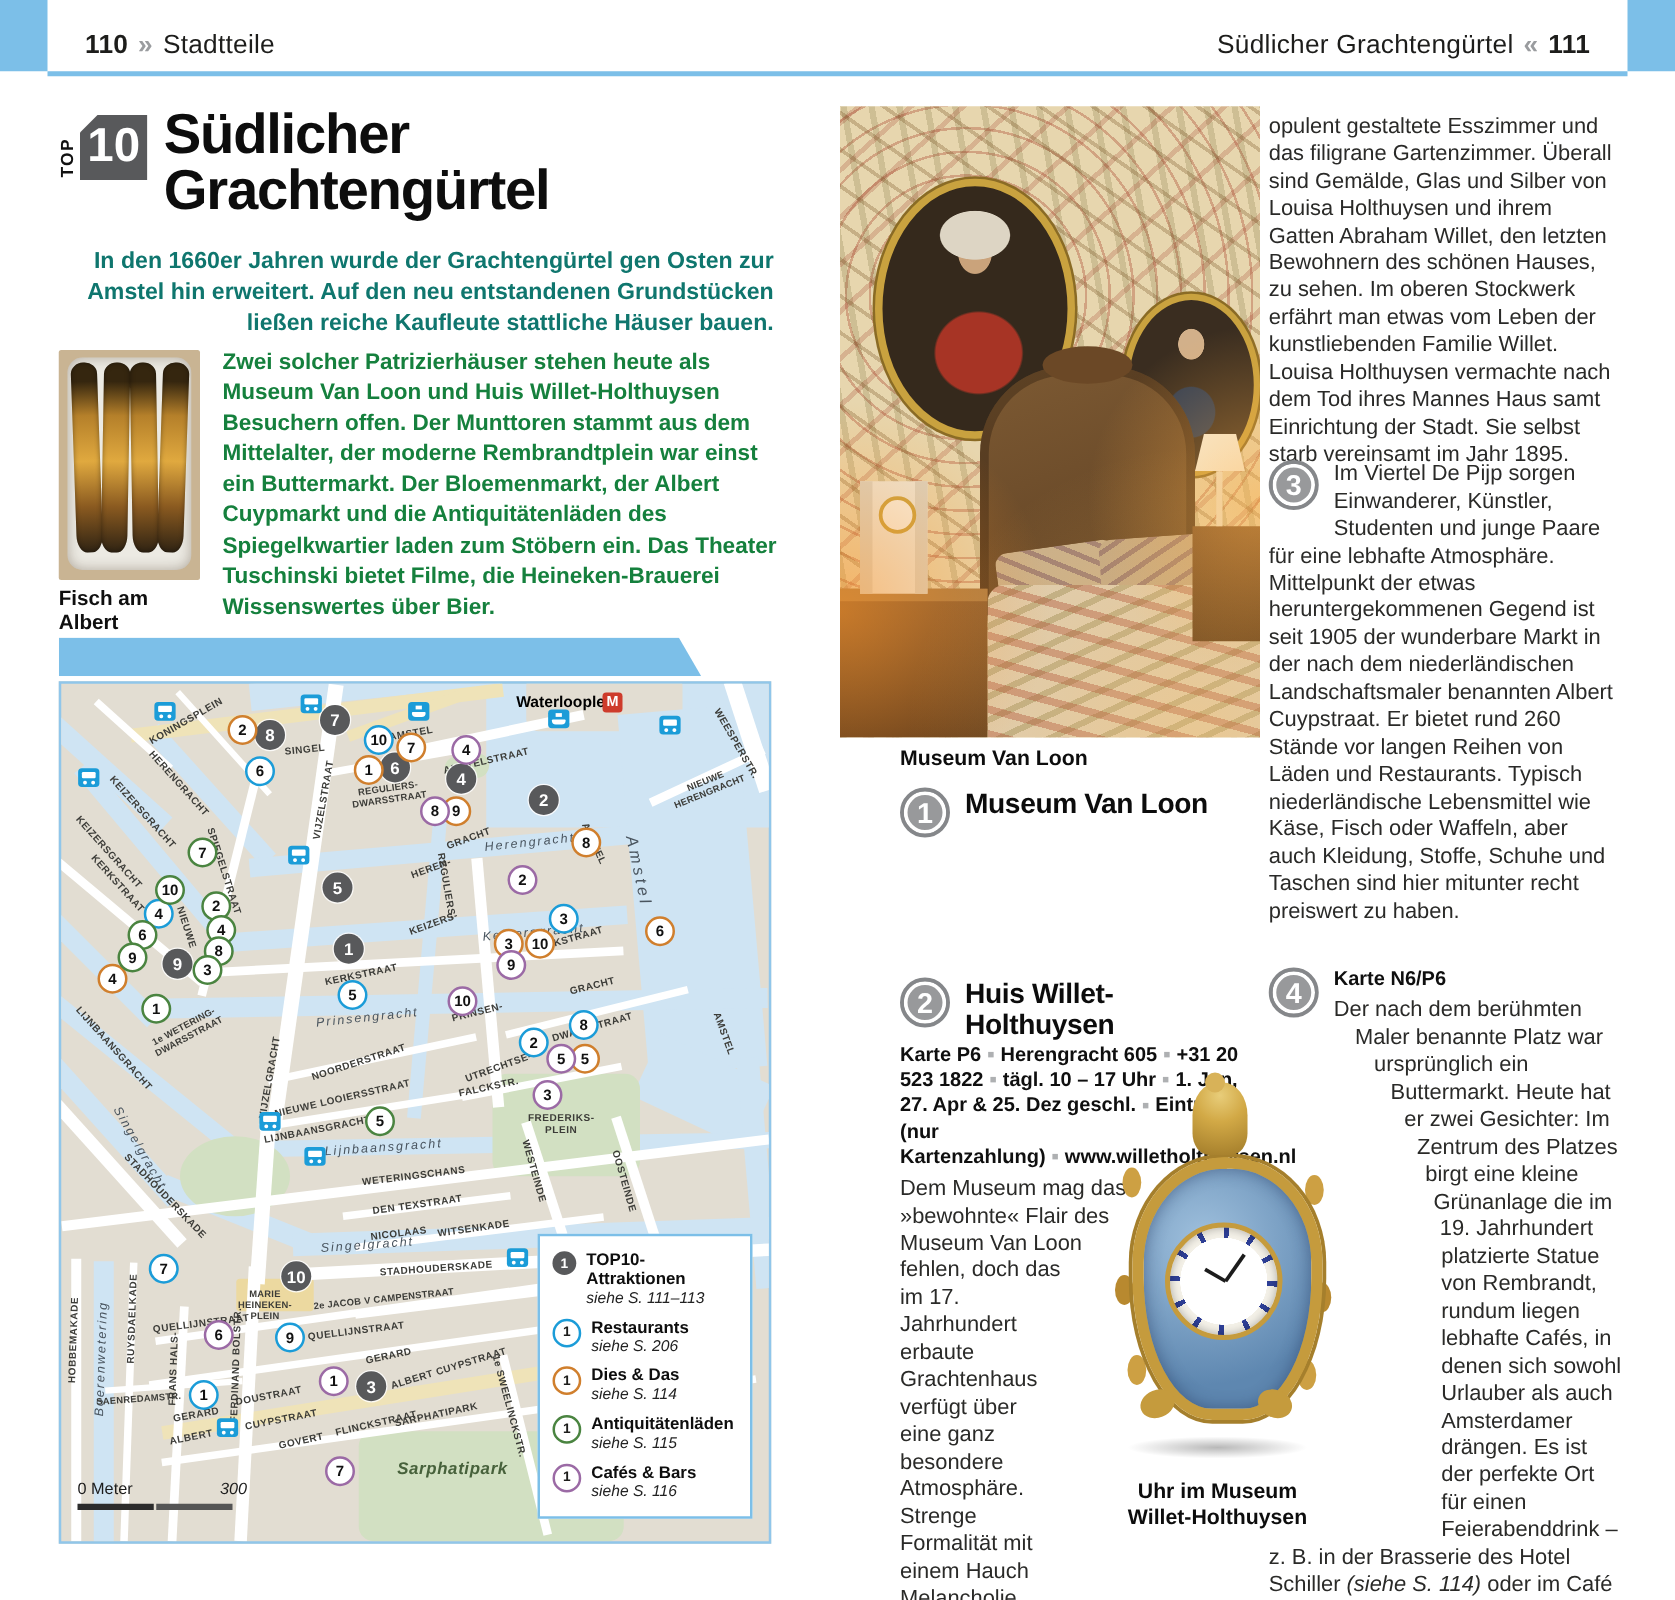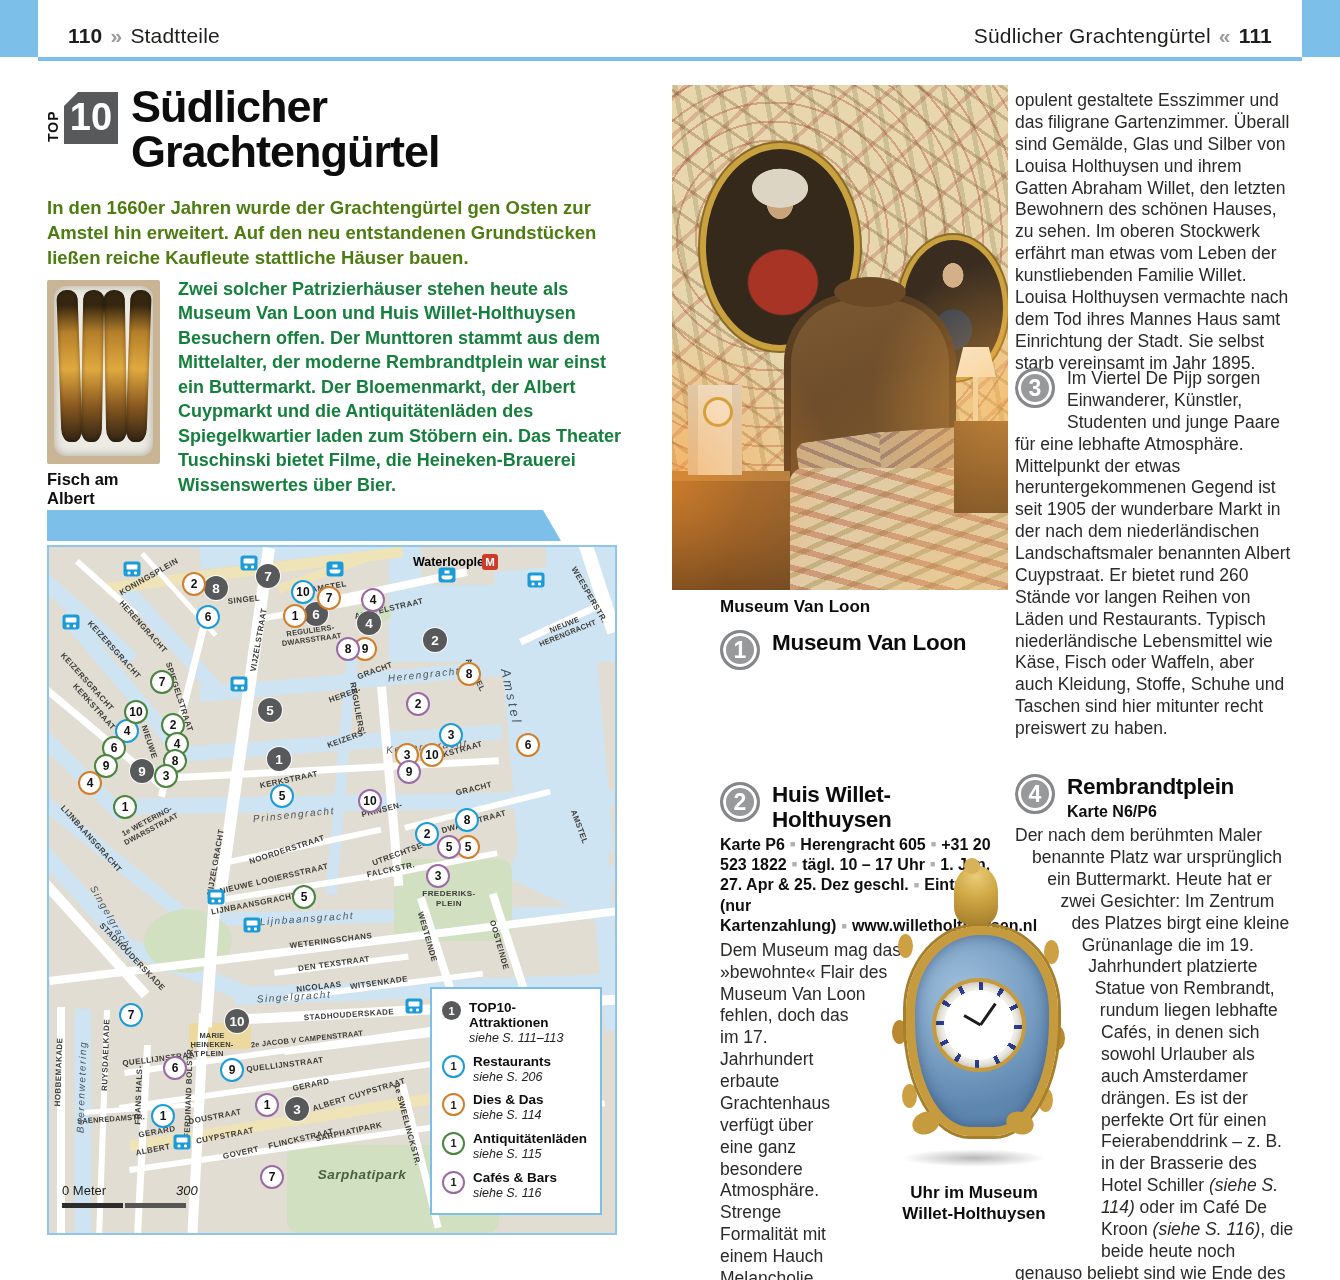"In den 1660er Jahren wurde" .intro { color: #4d7c0f -> #0f766e; text-align: none -> right }
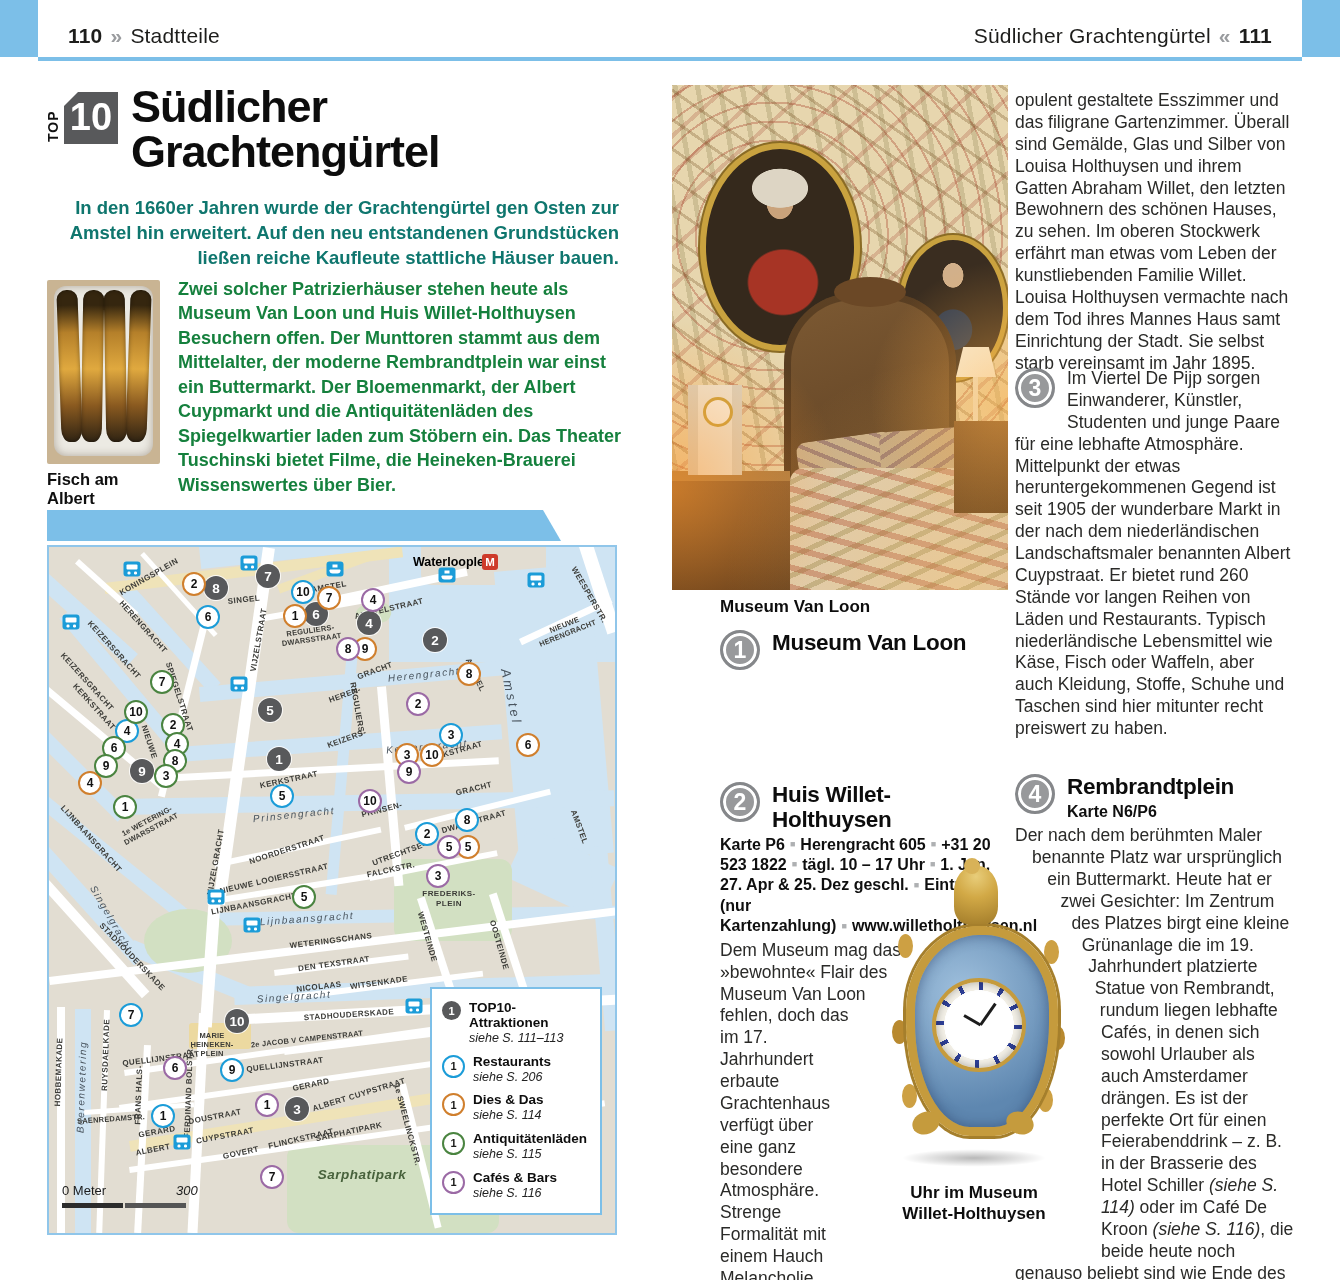"Rembrandtplein" h3 { html: <h3>Rembrandtplein</h3> -> none }
